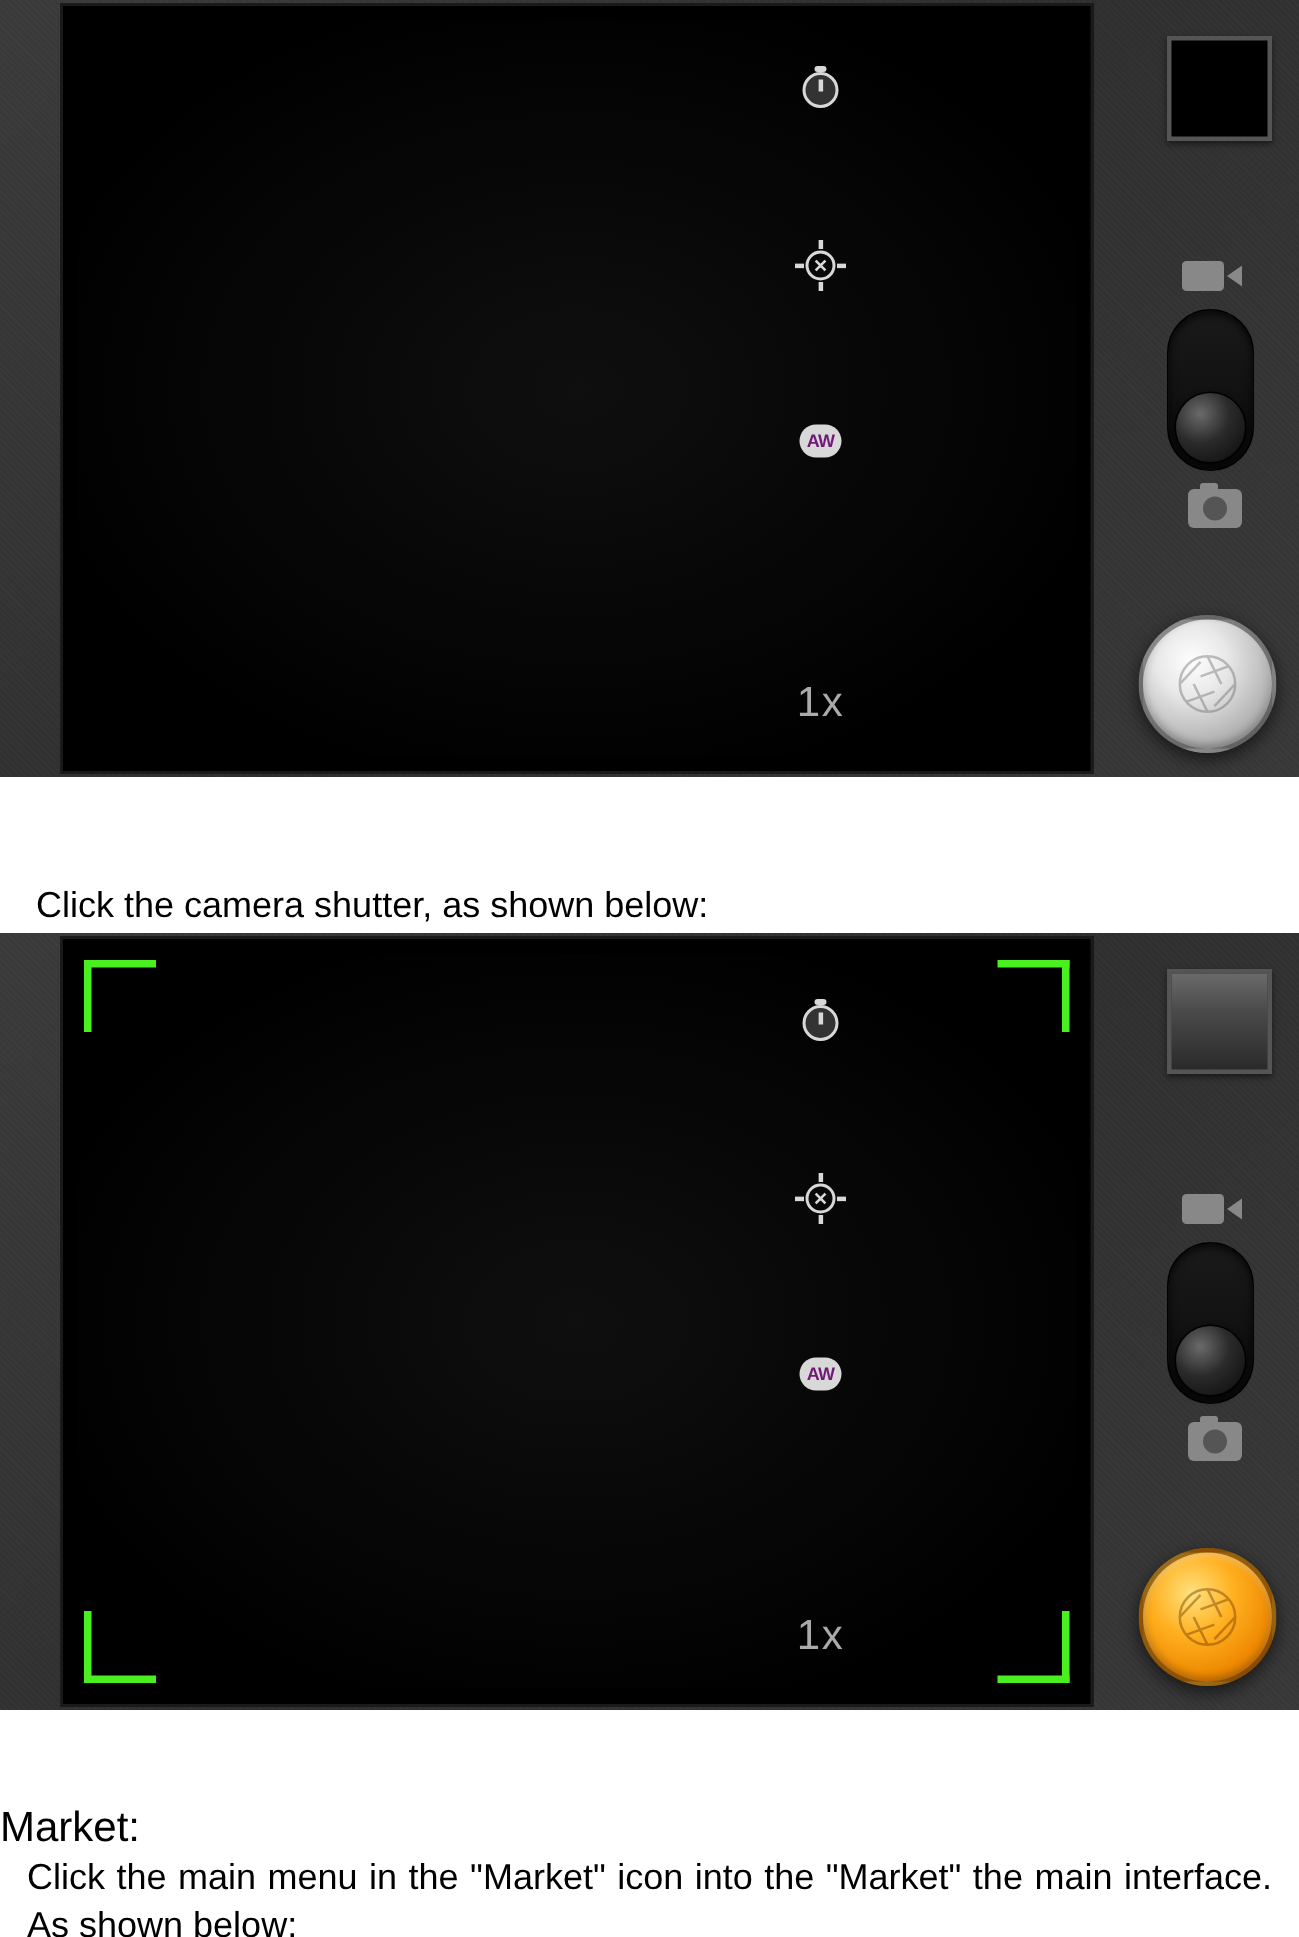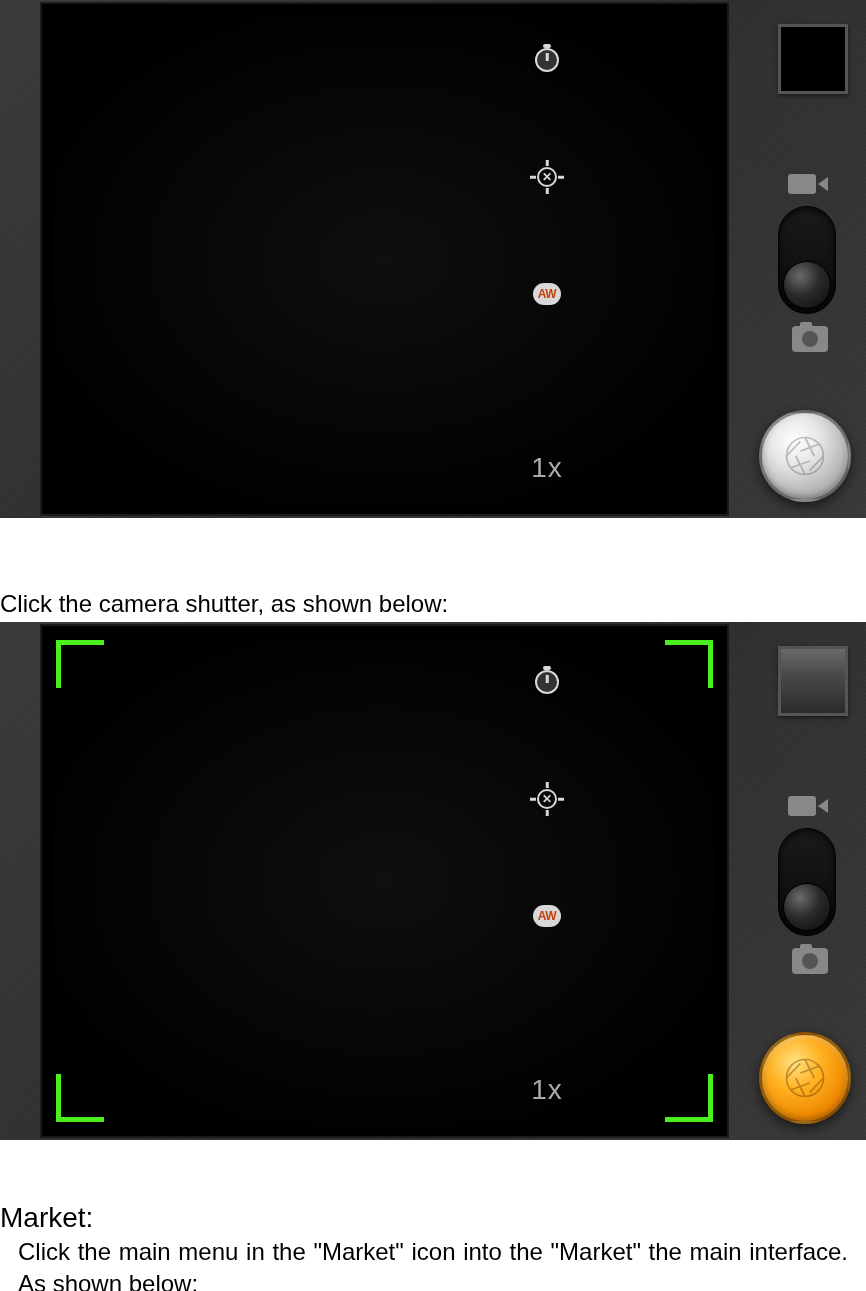"AW" .aw-icon { color: #c2410c -> #701a75 }
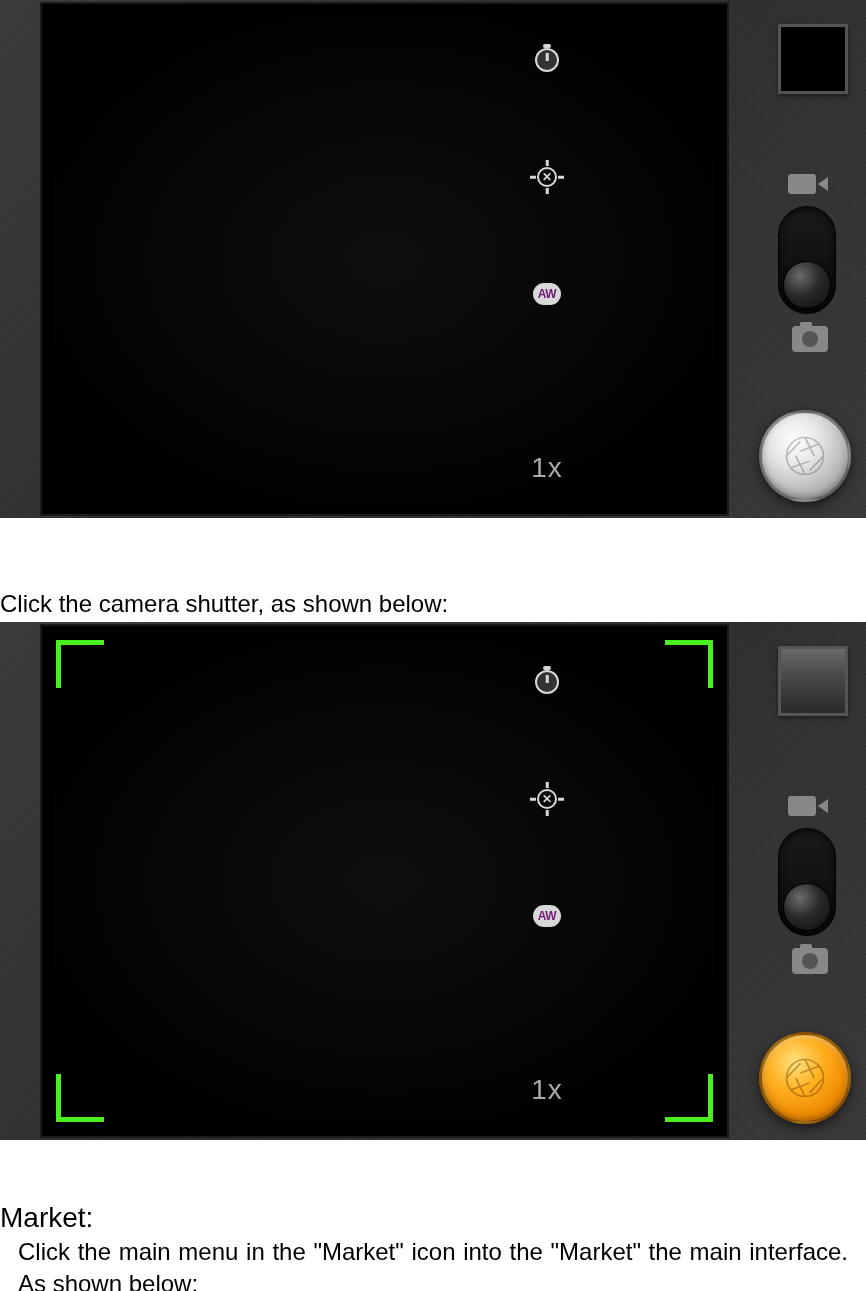"Click the camera shutter, as" .caption { padding-left: none -> 24px }
